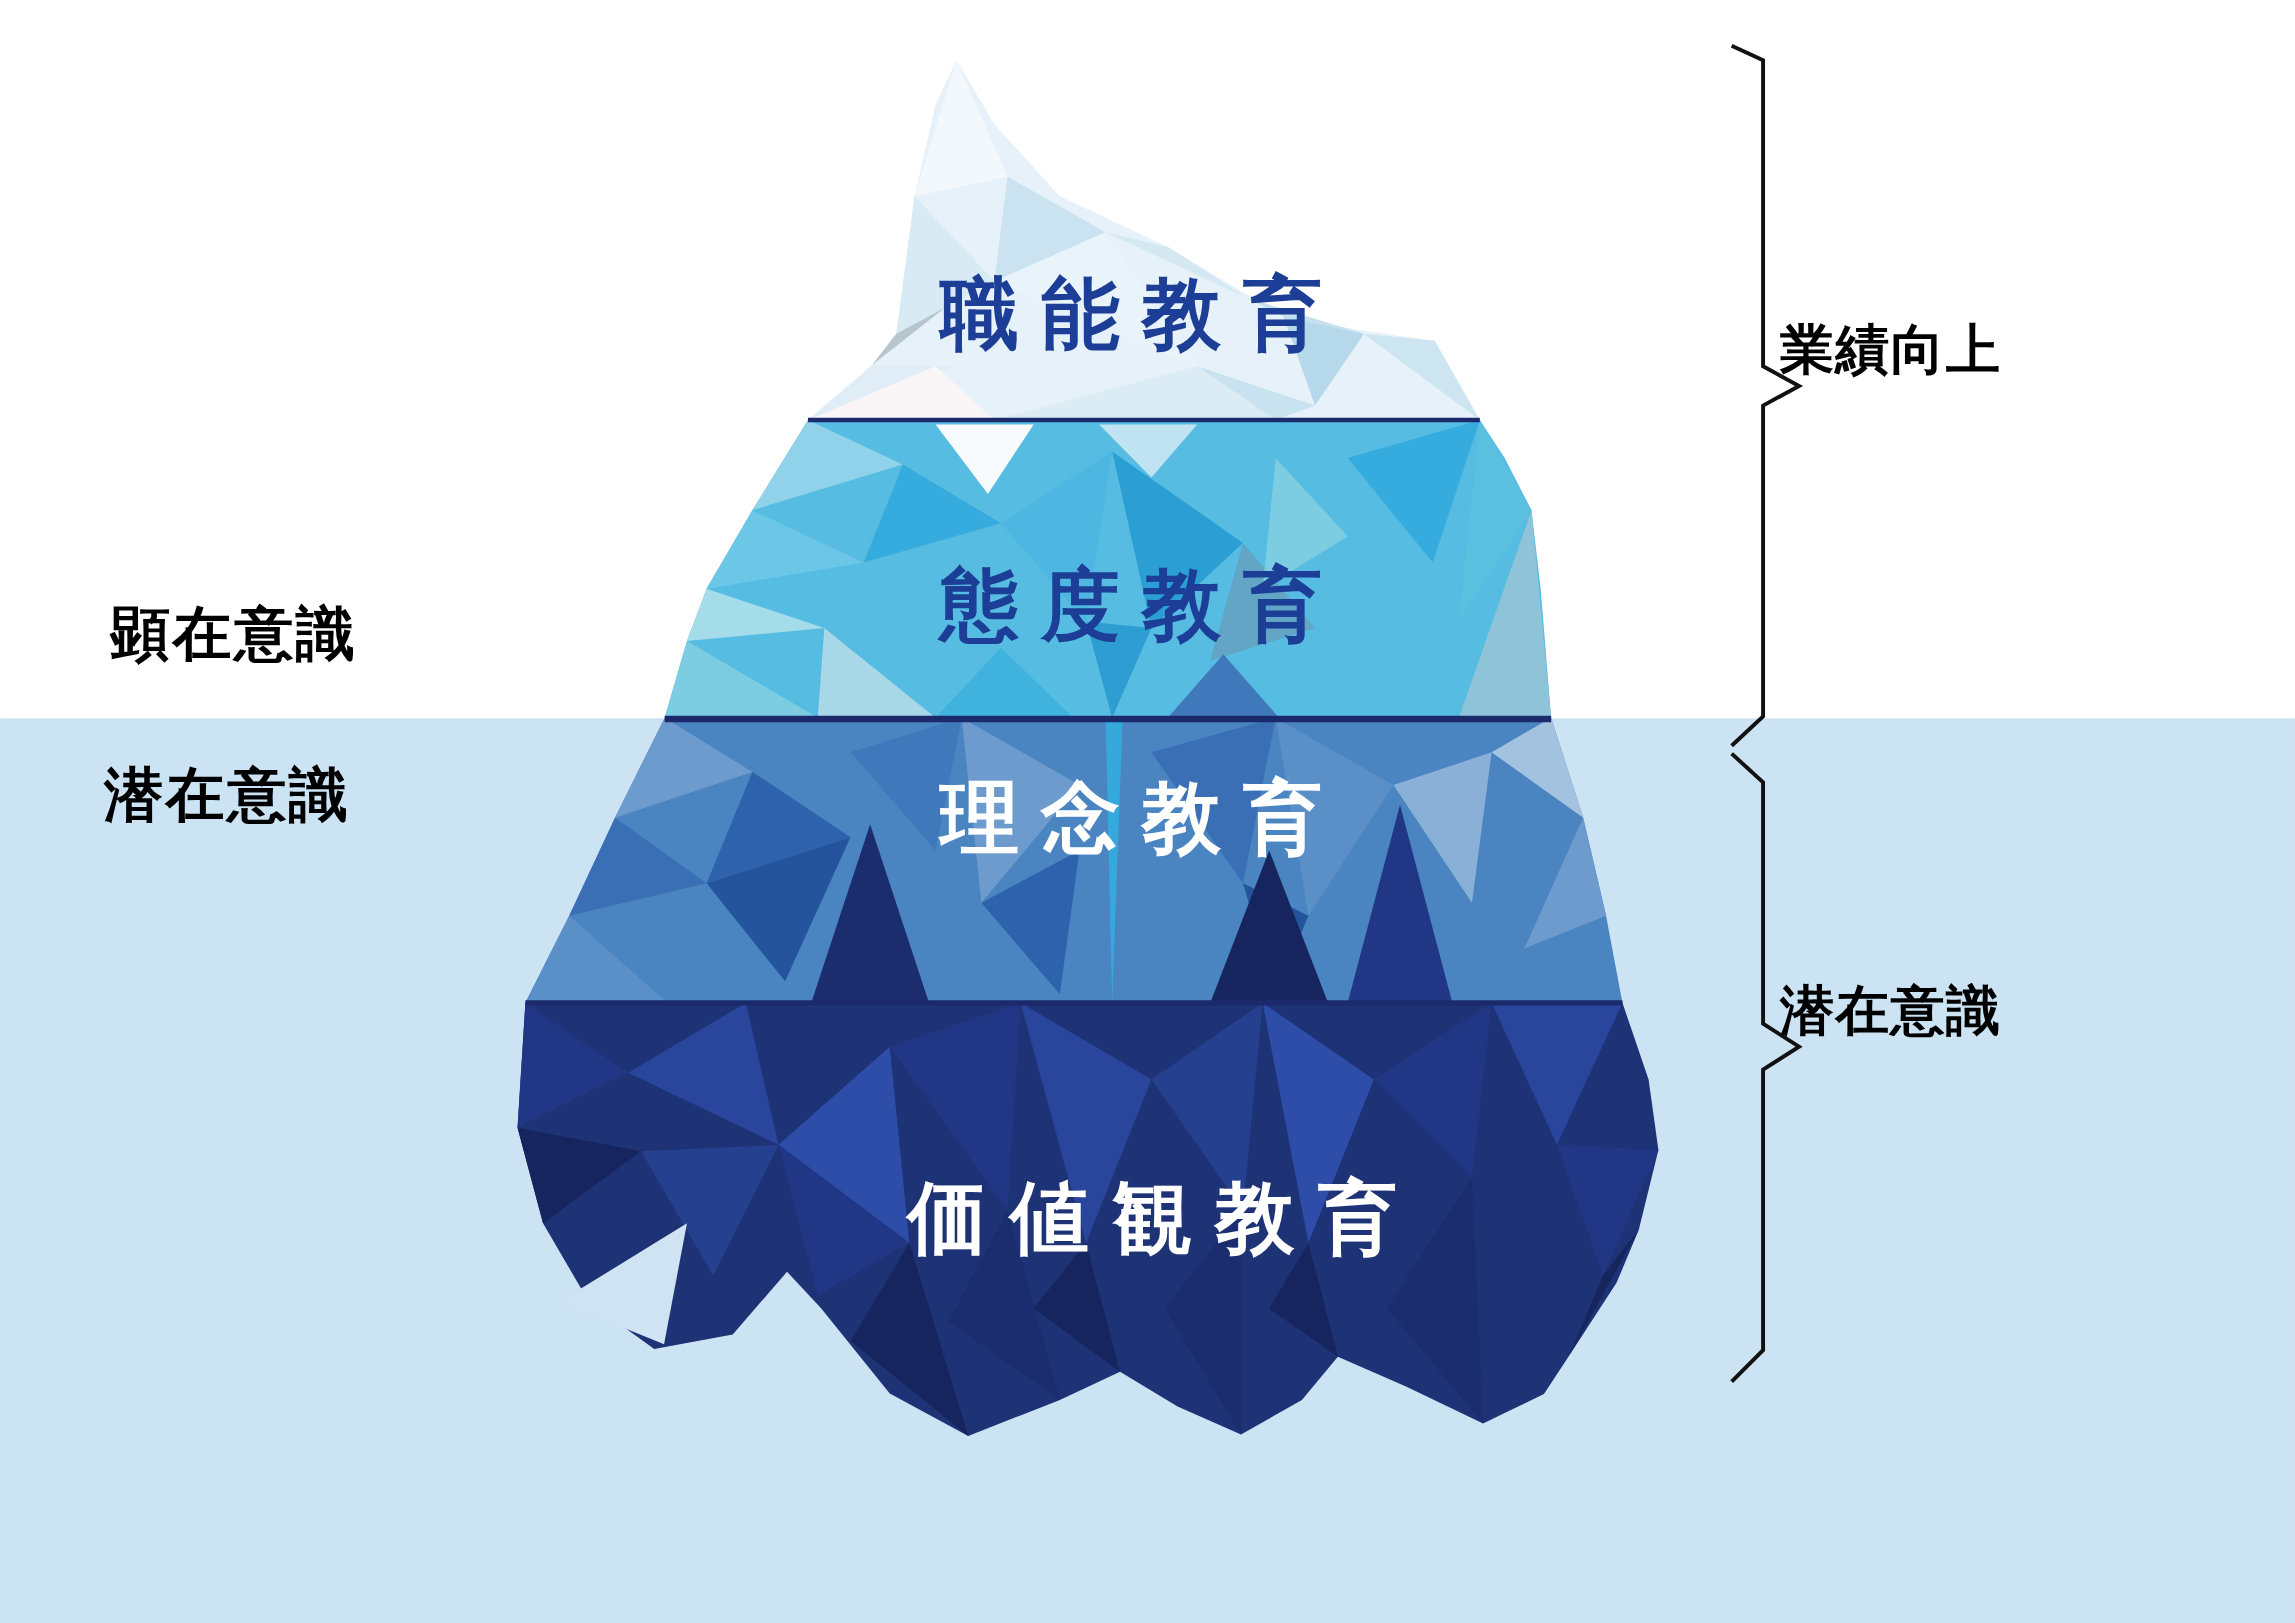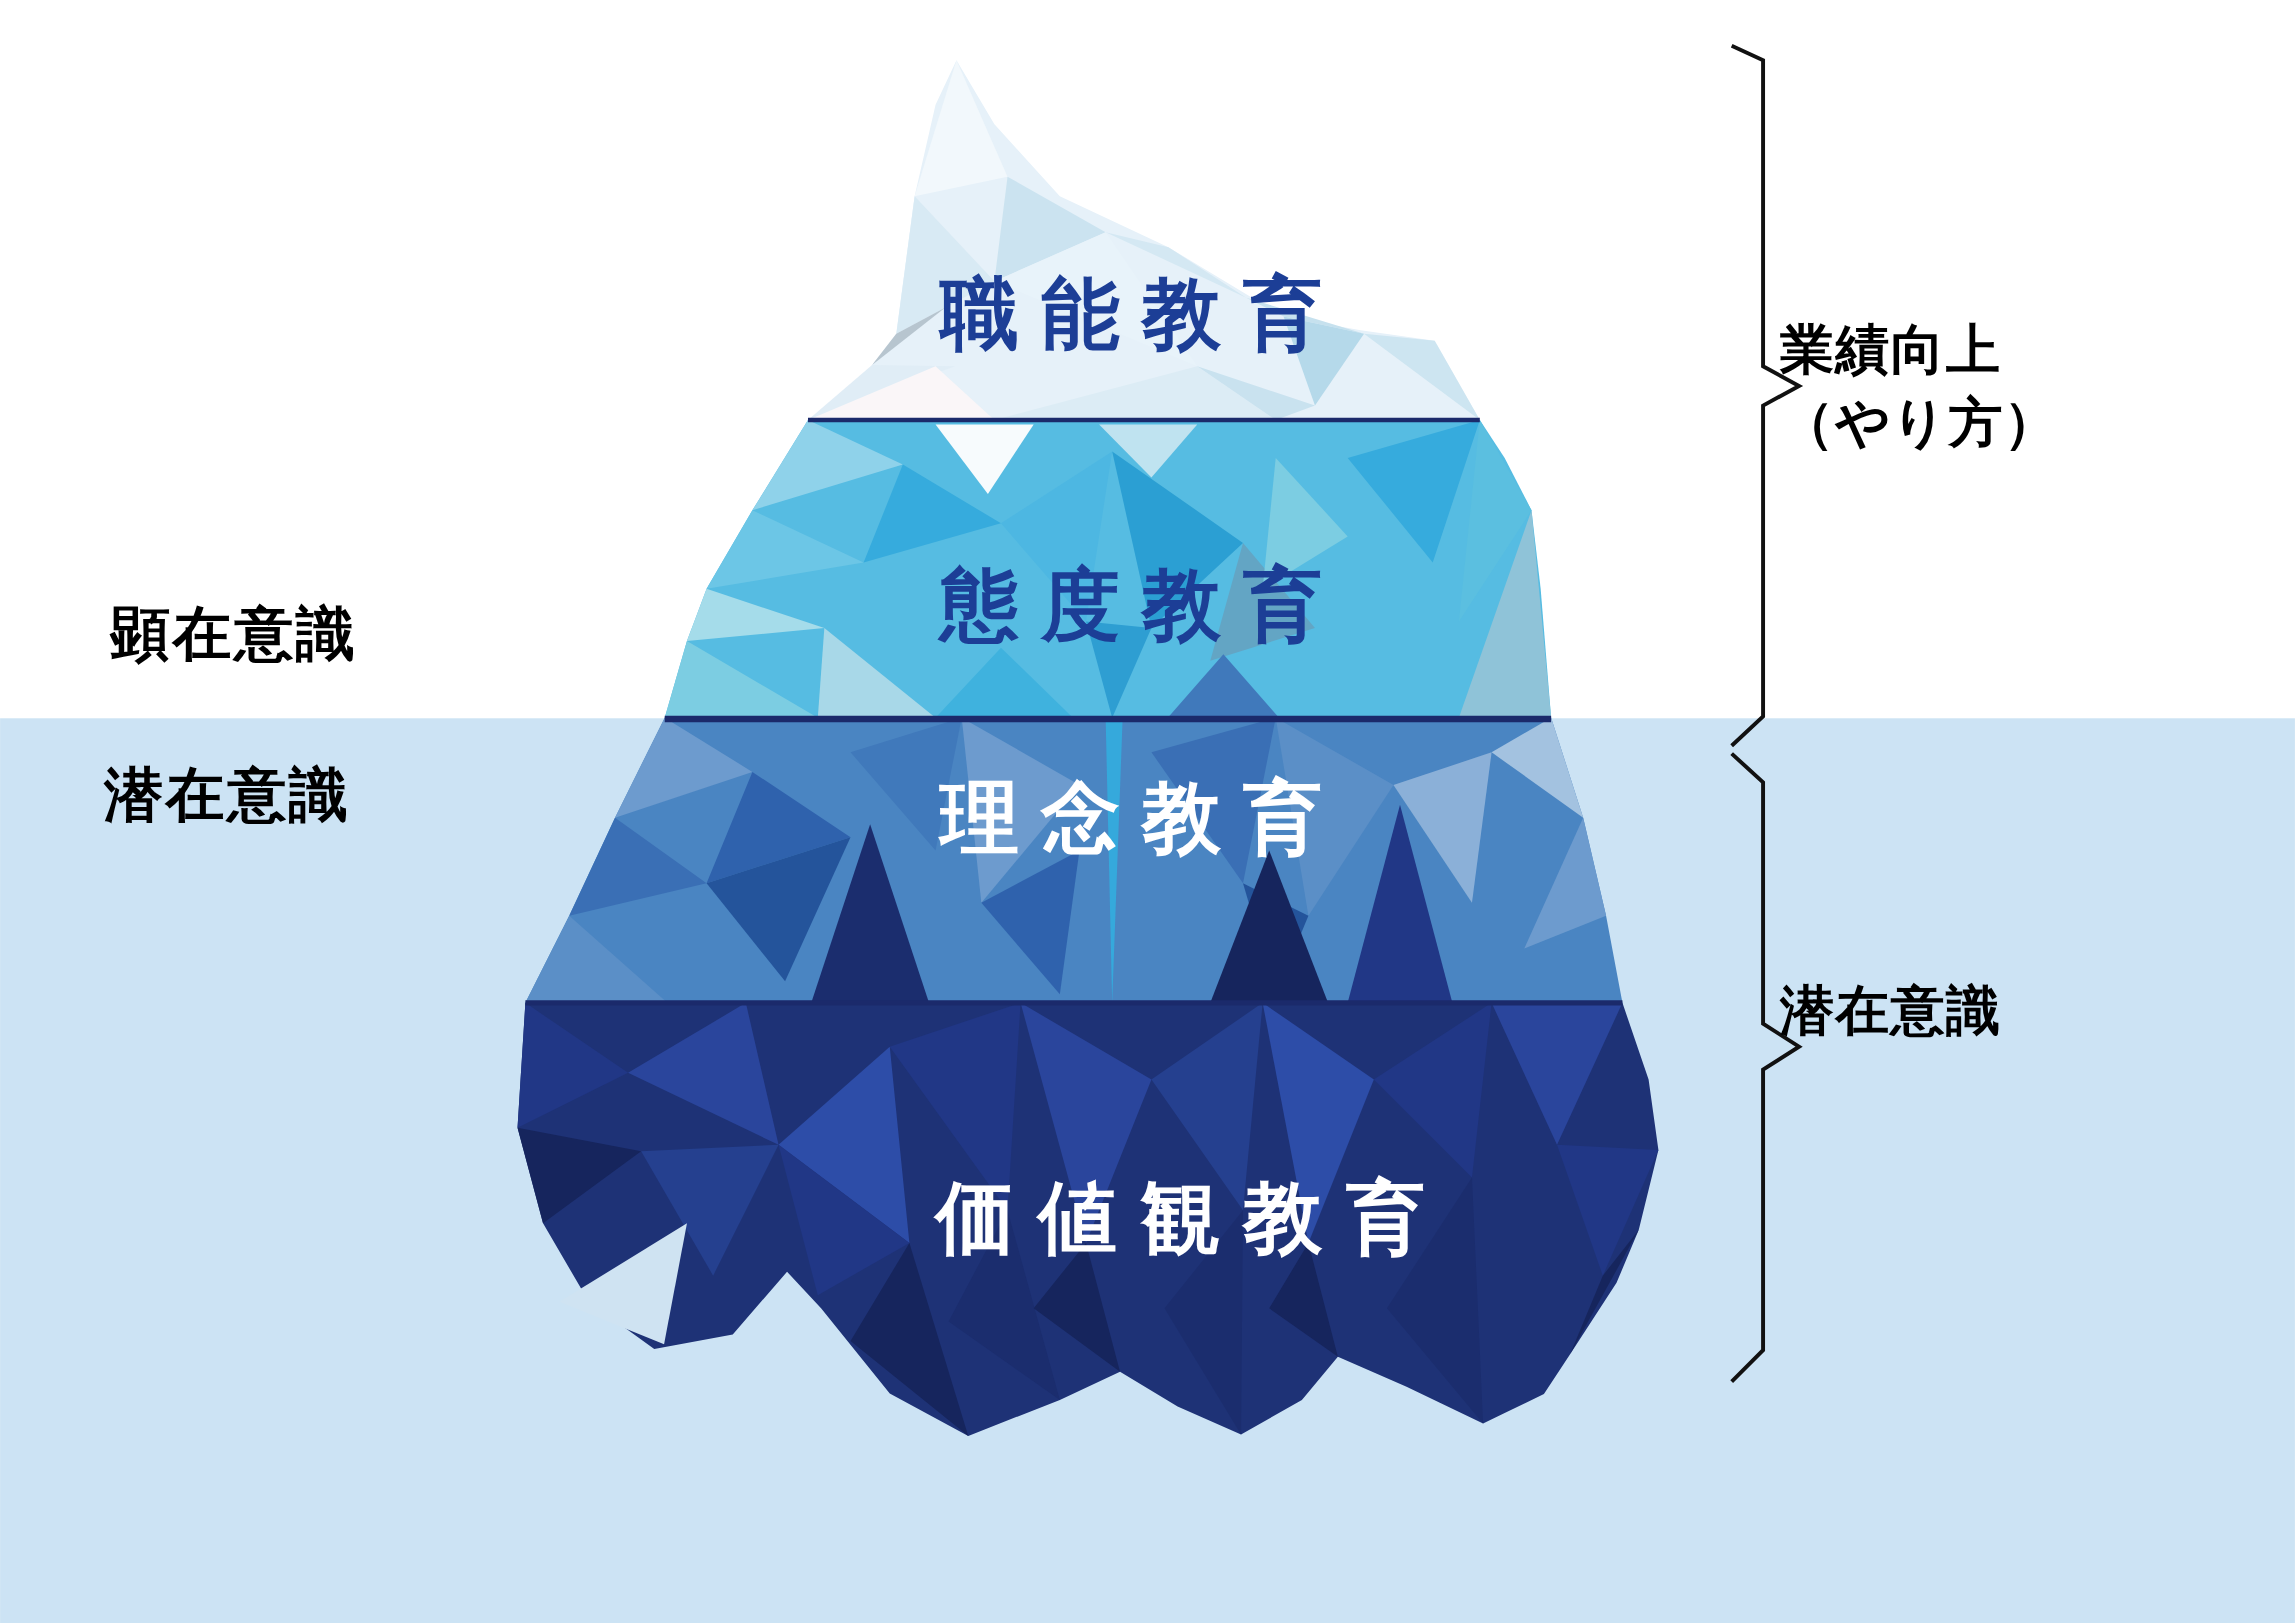"（やり方）" div { html: <div>（やり方）</div> -> none }
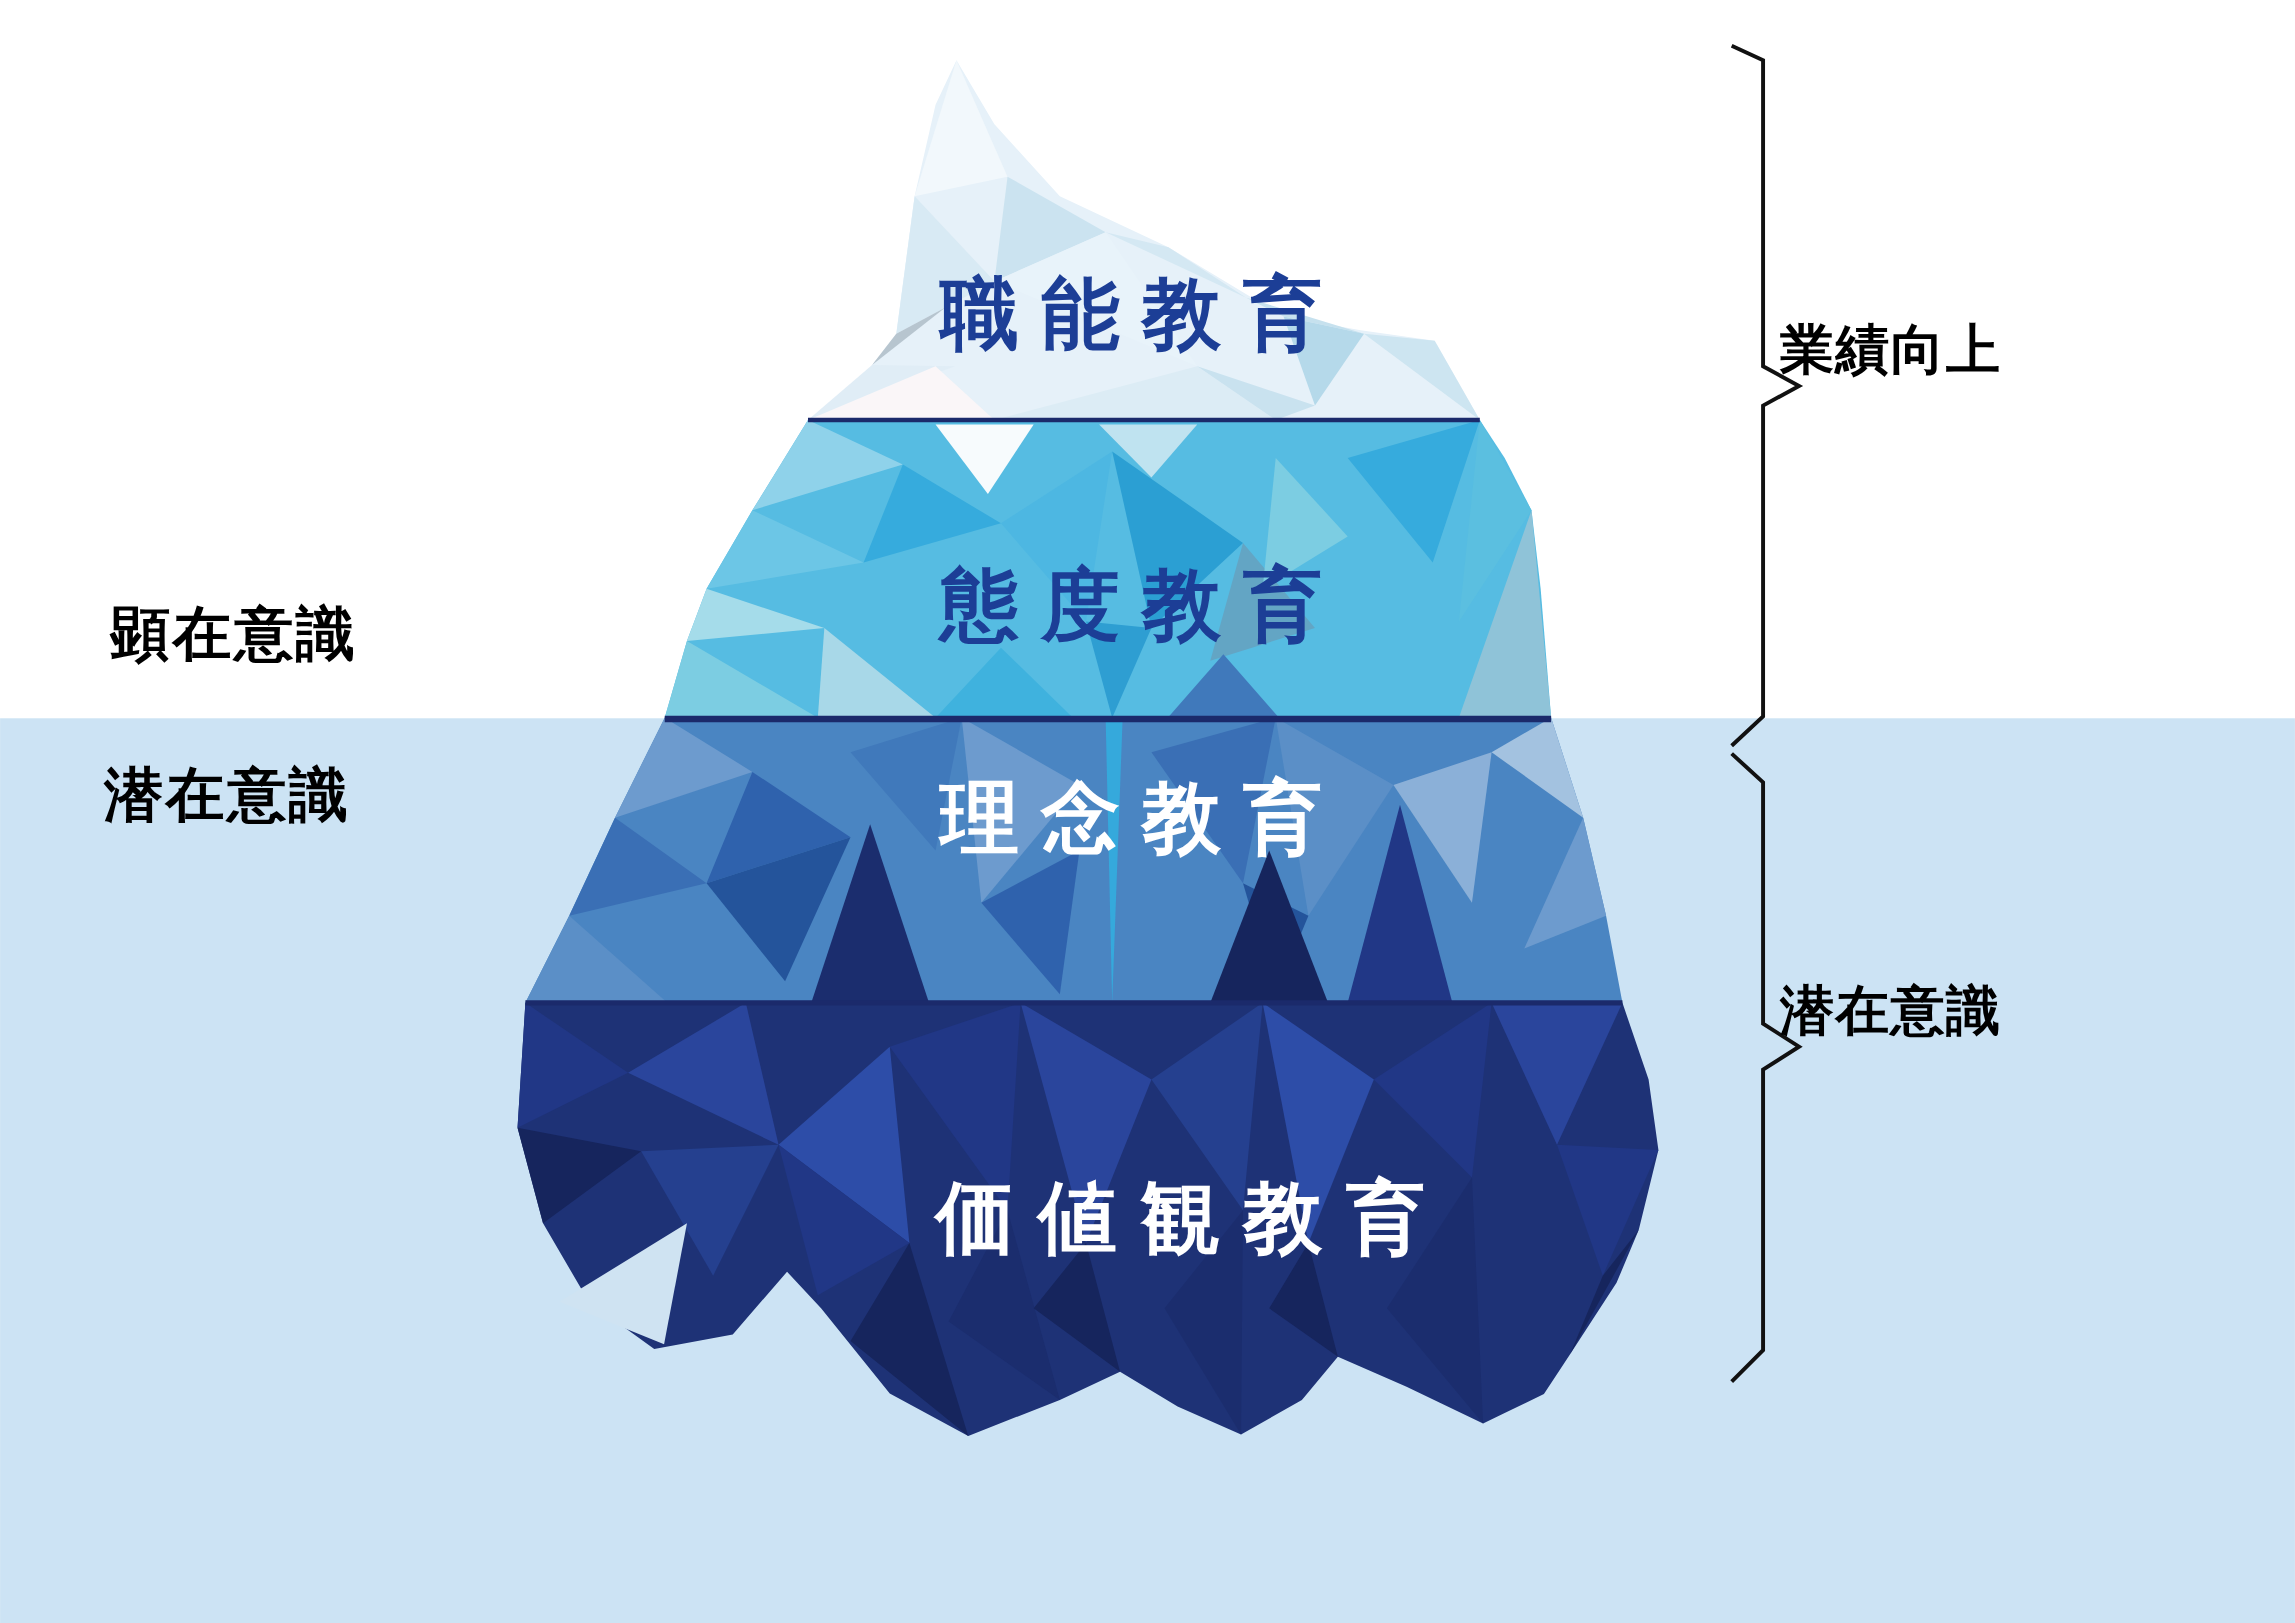"価値観教育" div.lbl { left: 1192px -> 1164px }
